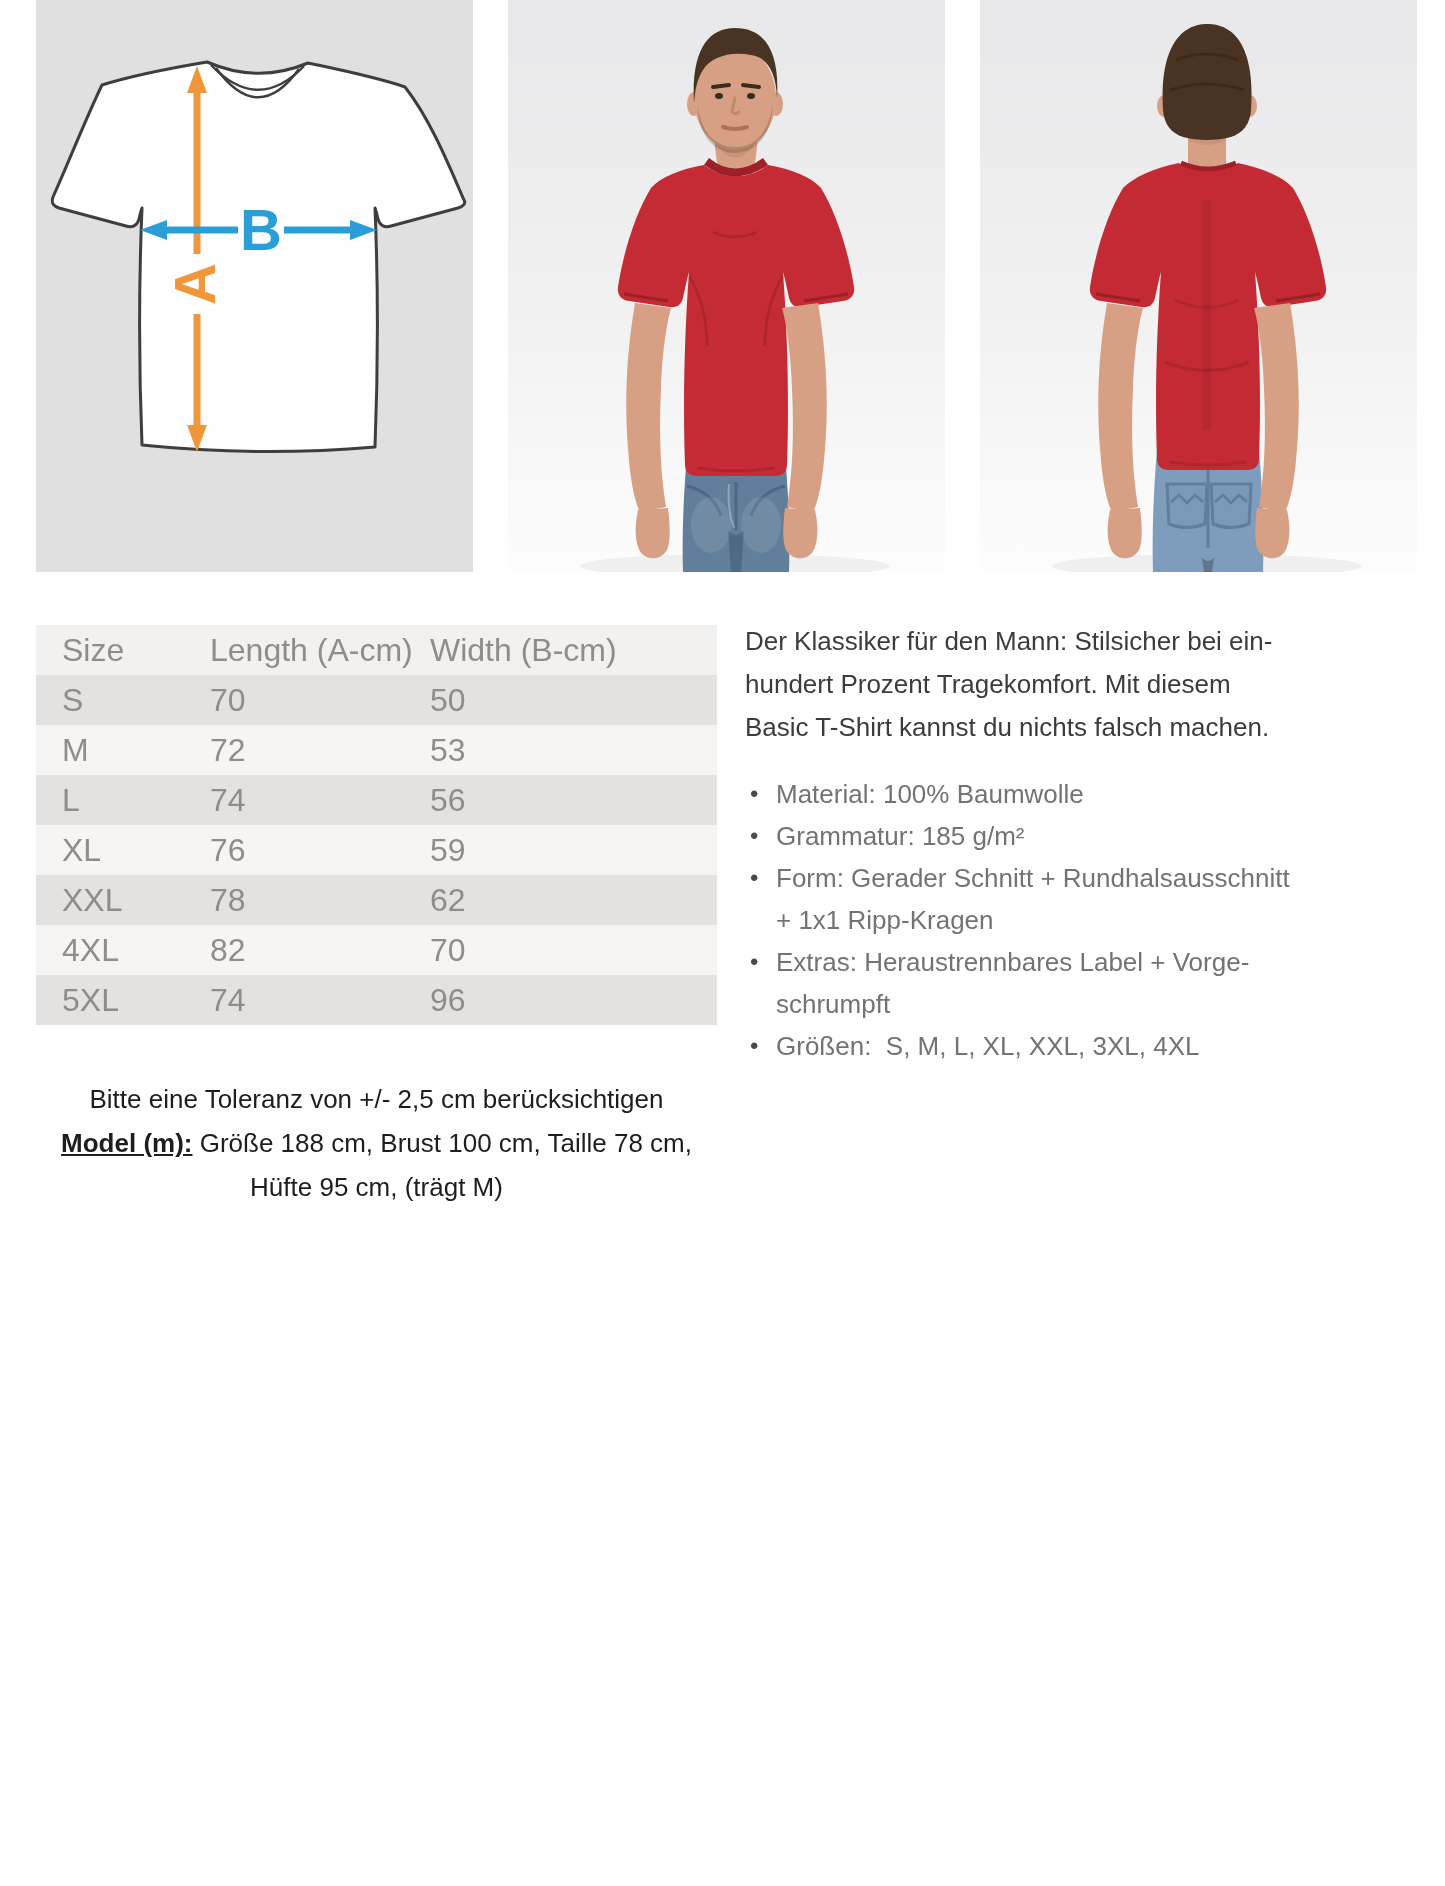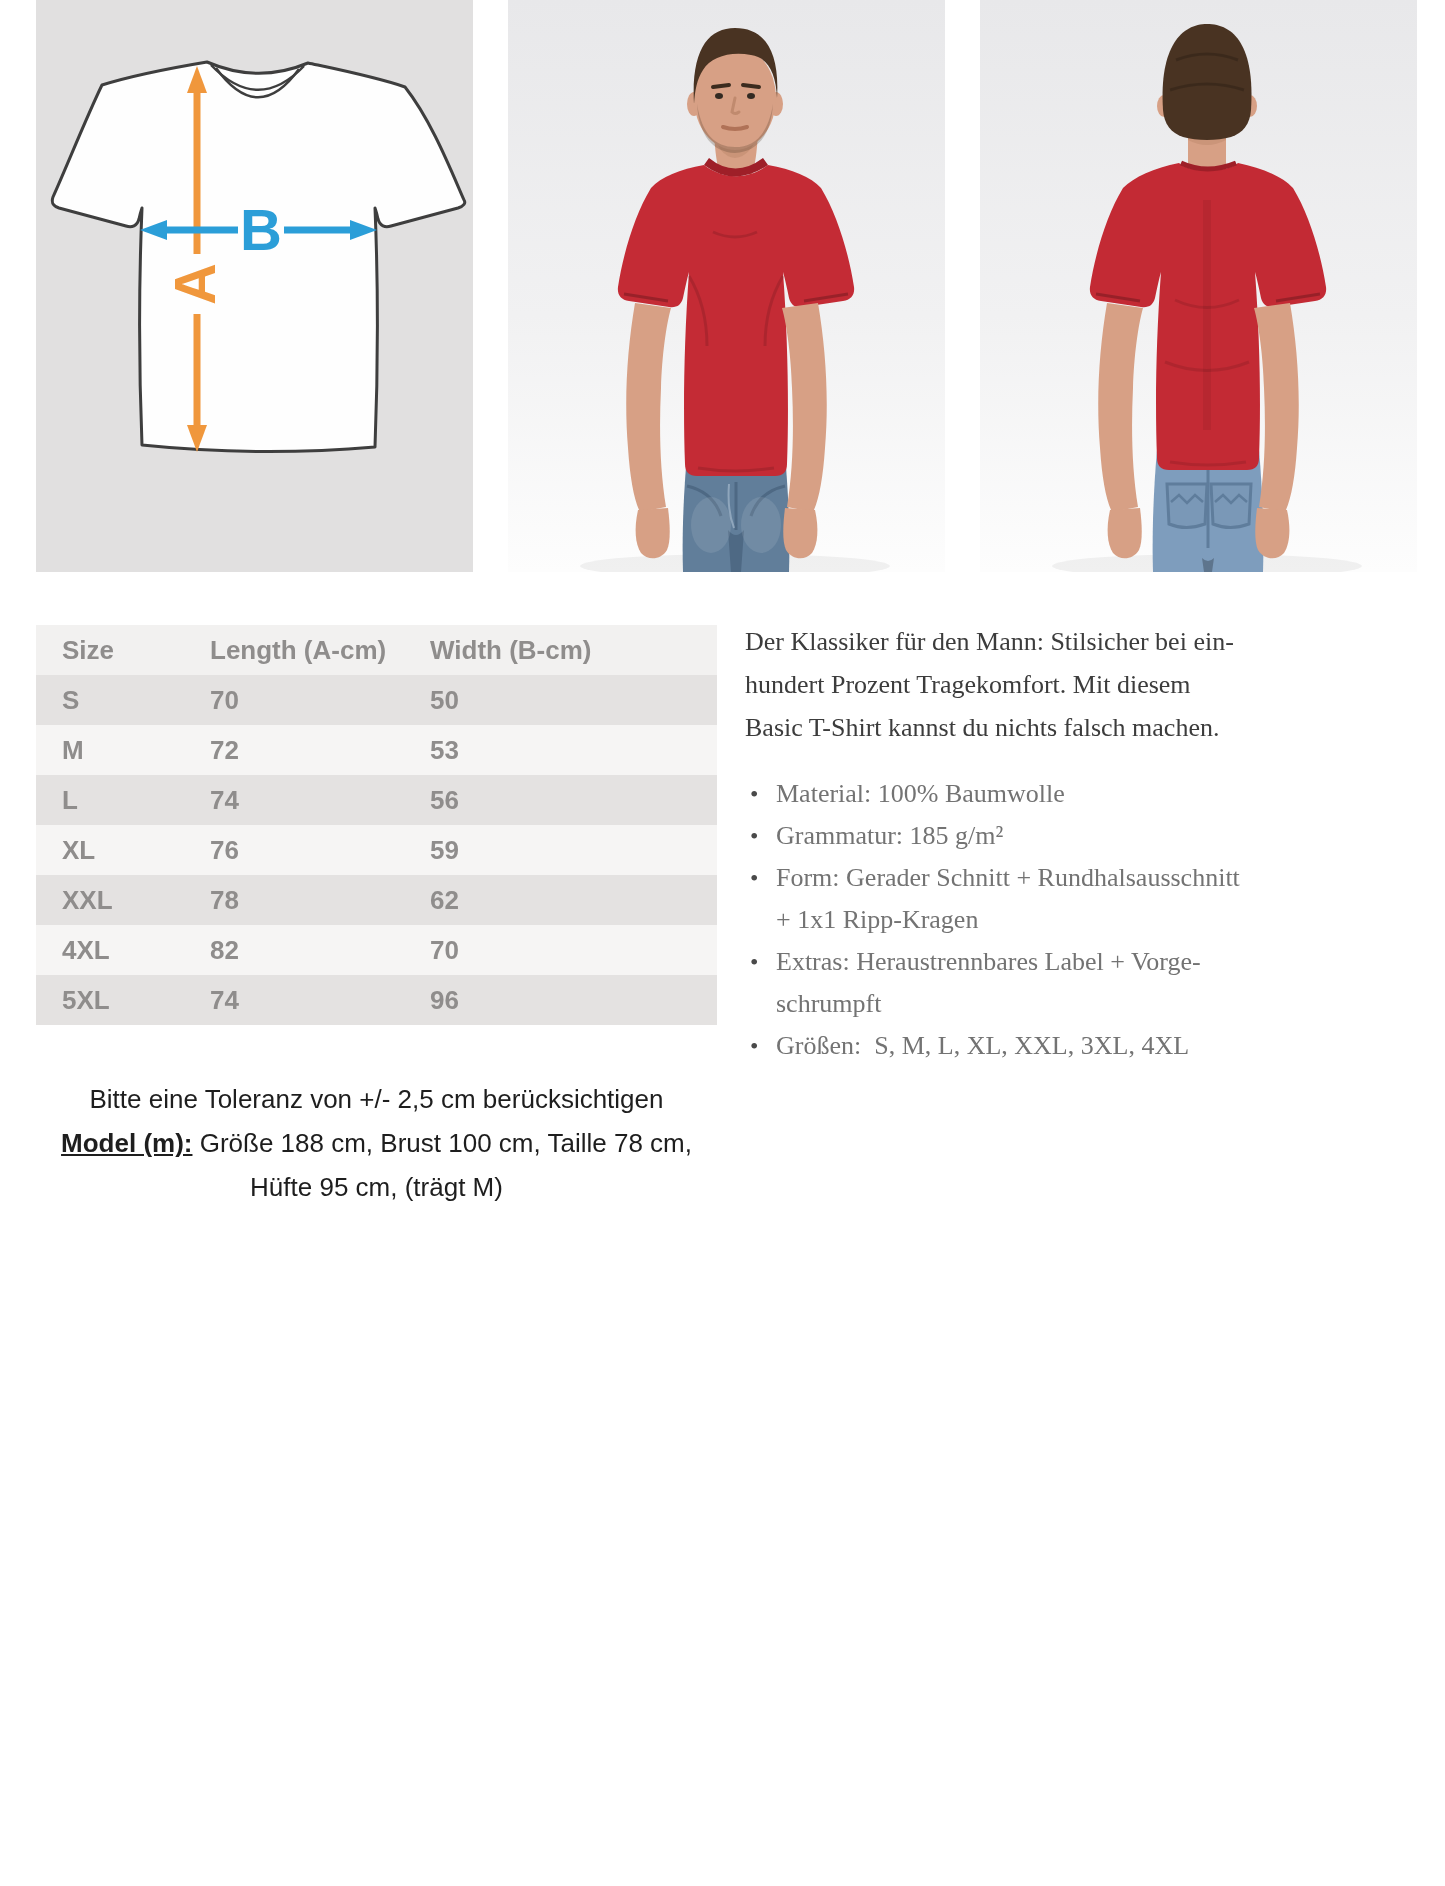"Size" table.size-table th, table.size-table td { font-size: 26px -> 32px; font-weight: 700 -> 400 }
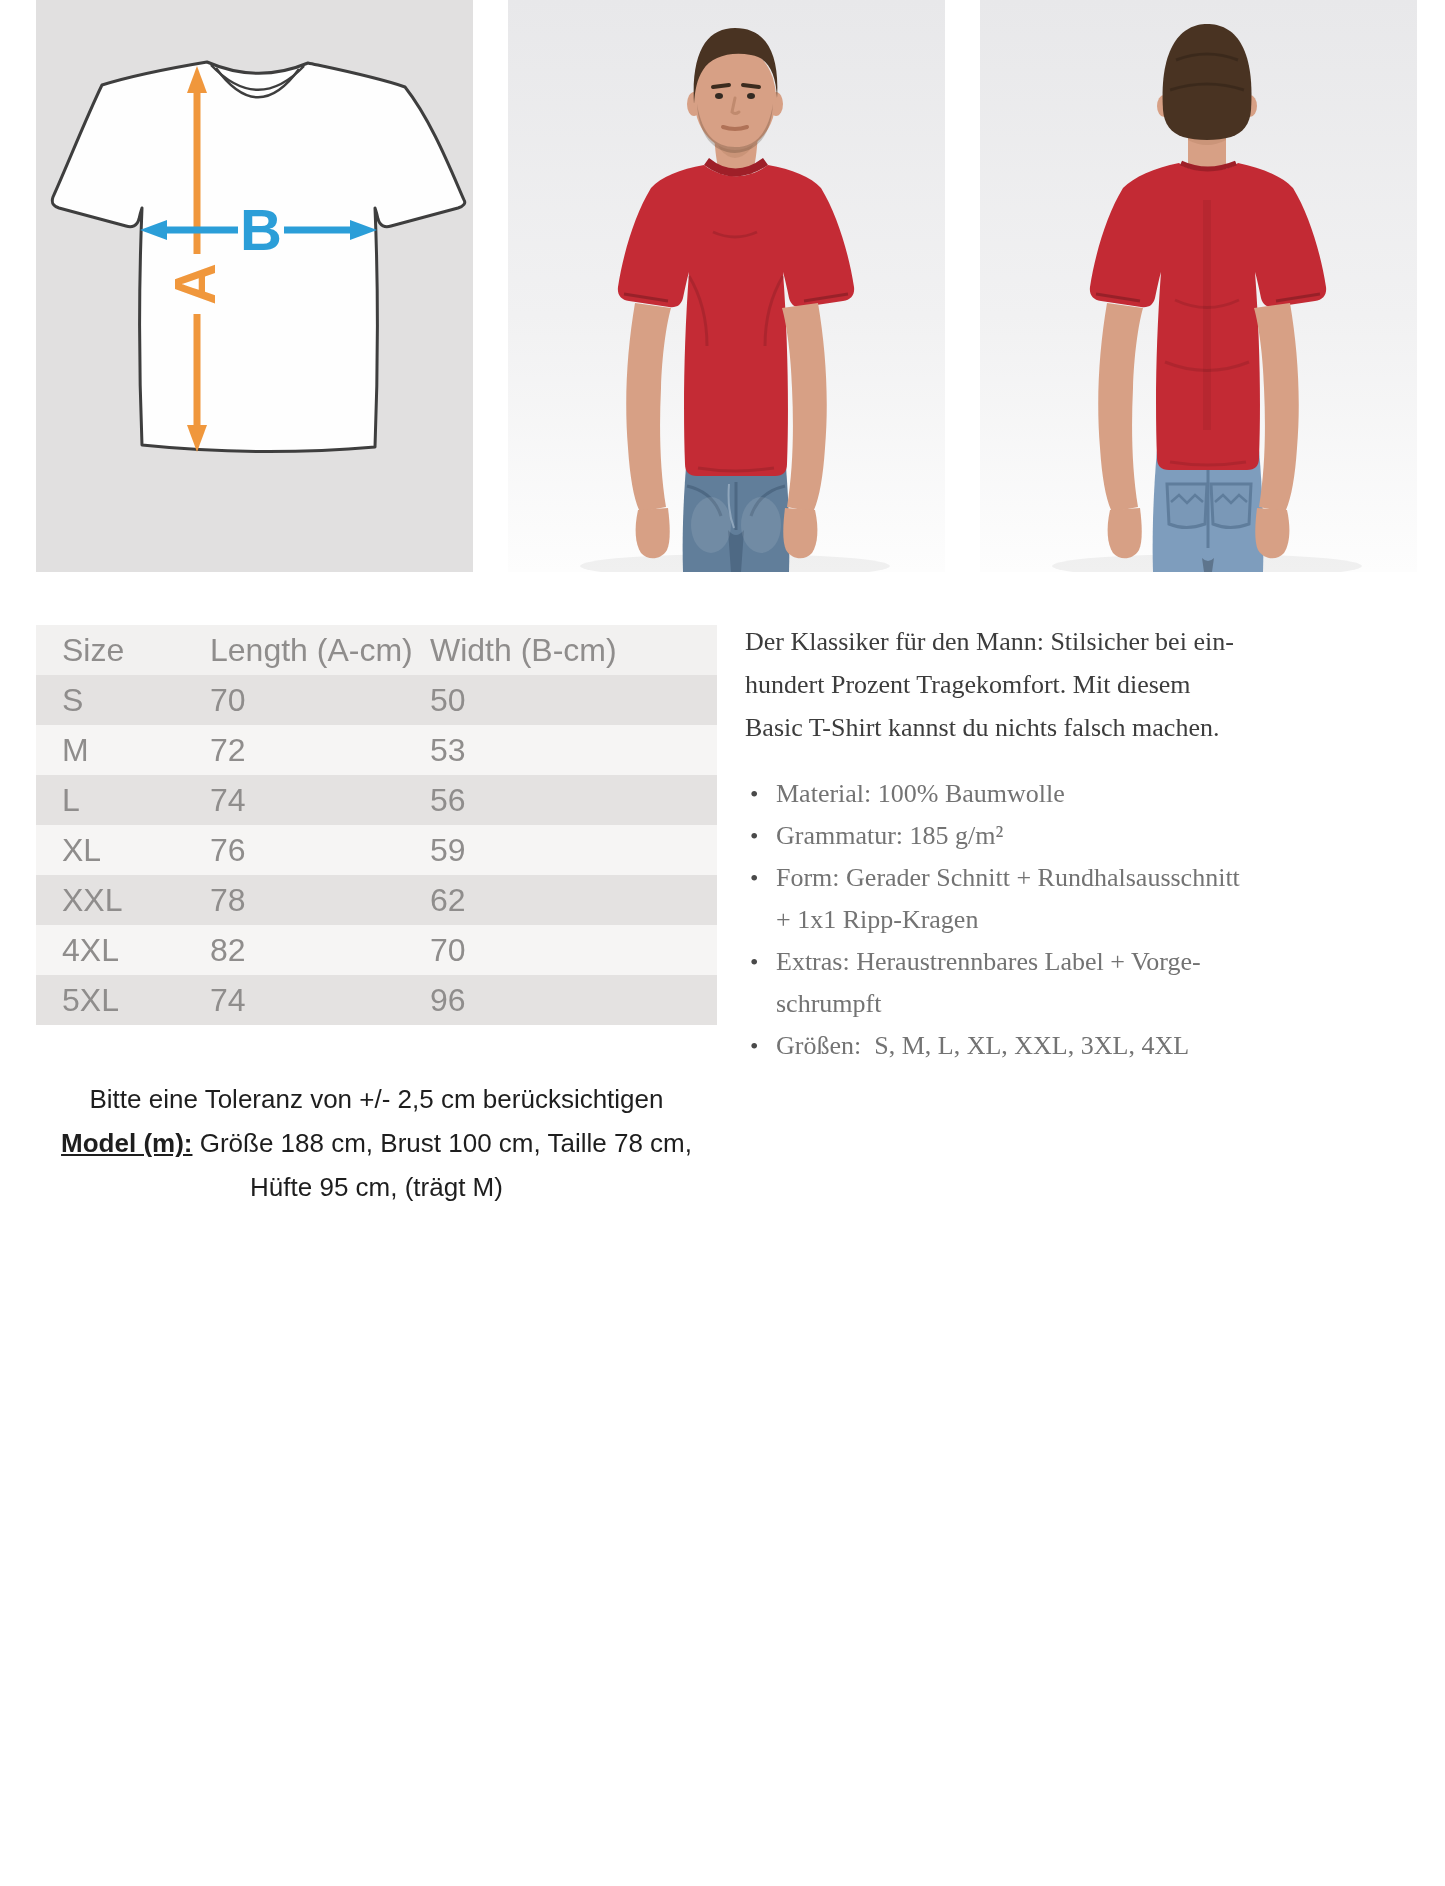"Der Klassiker für den Mann:" .right-col { font-family: Liberation Serif, serif -> none }
